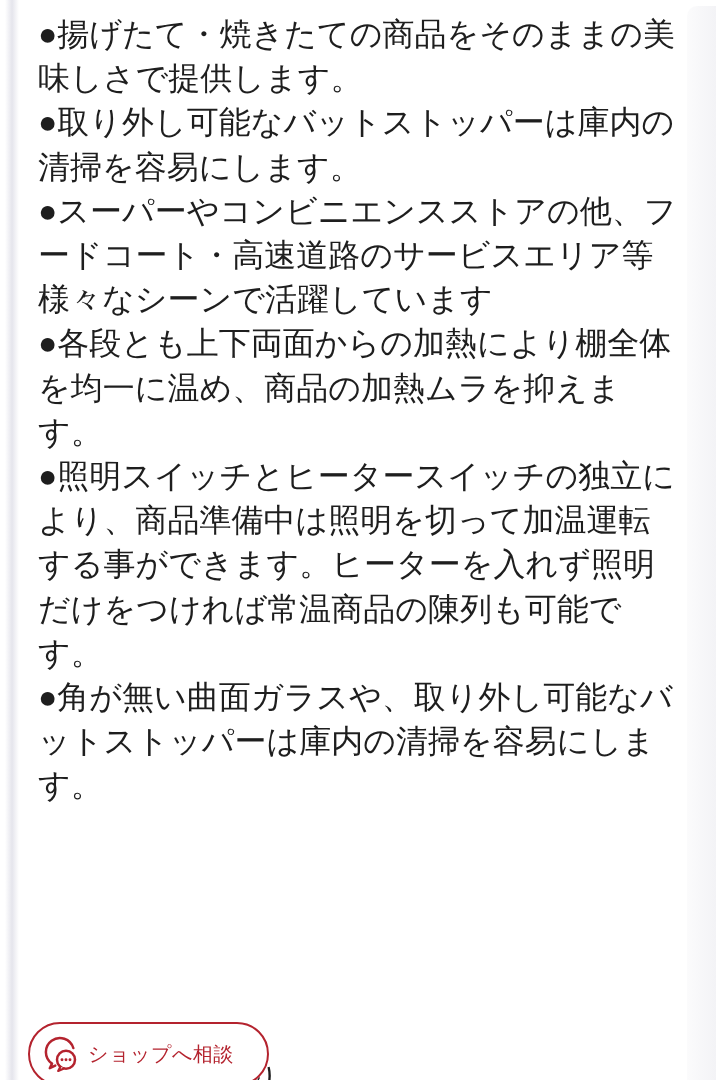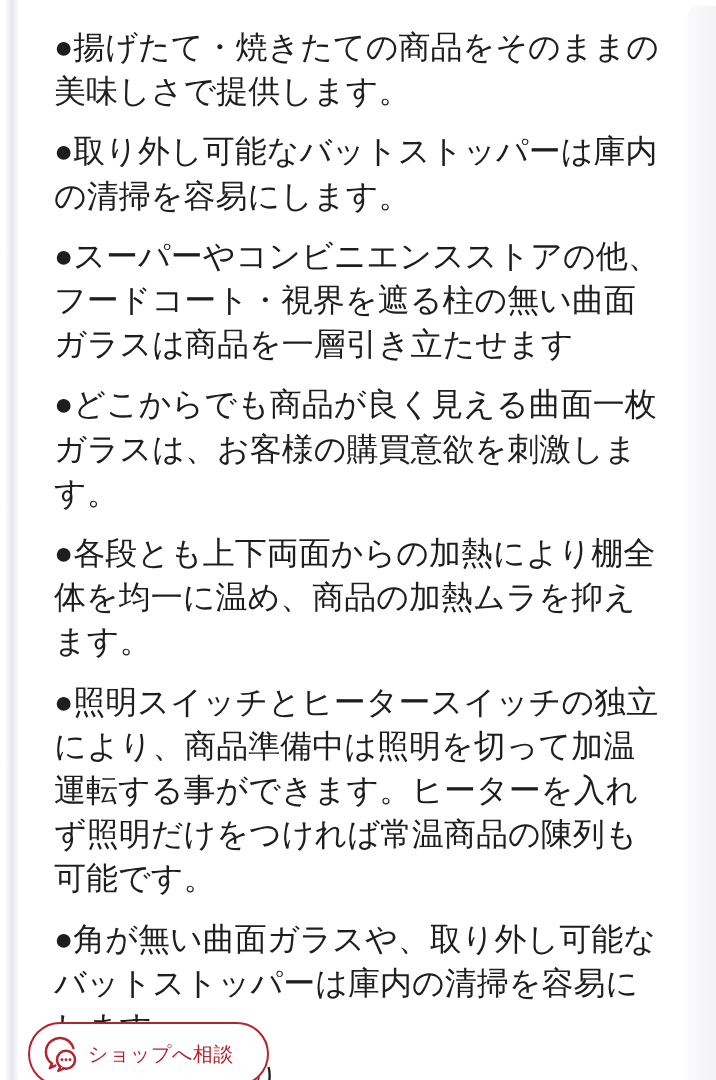"●揚げたて・焼きたての商品をそのままの美味しさで提供します。" .description p { font-family: Liberation Mono, monospace -> none; margin: 16px -> 0 }
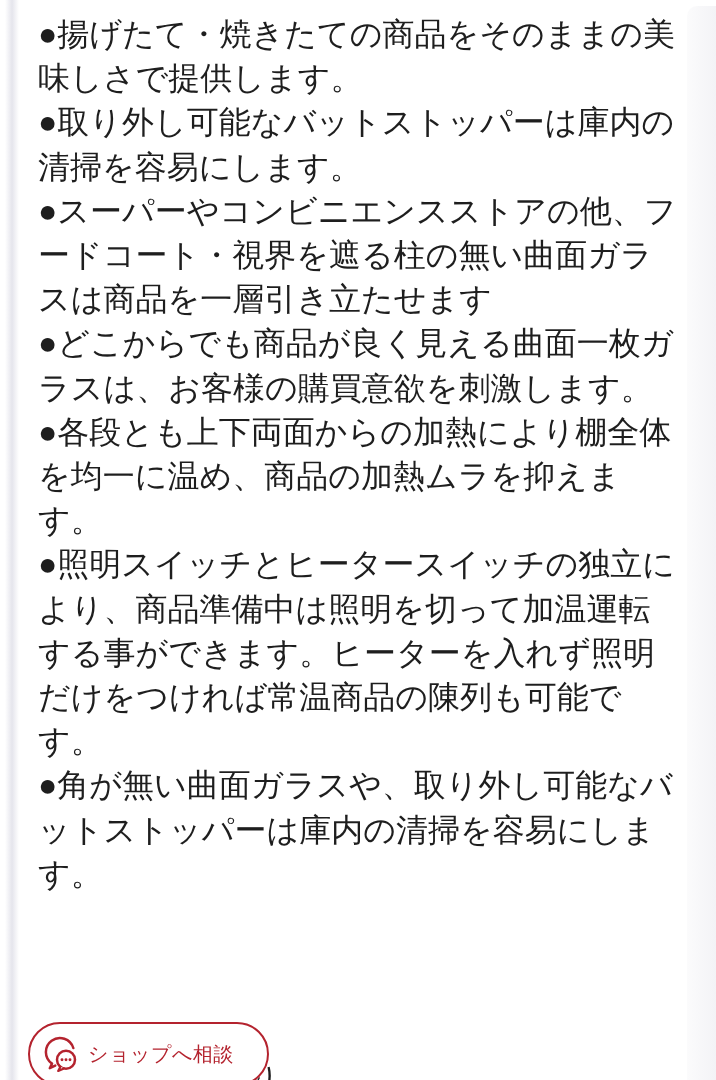"●スーパーやコンビニエンスストアの他、フードコート・視界を遮る柱の無い曲面ガラス" p { text: 視界を遮る柱の無い曲面ガラスは商品を一層引き立たせ -> 高速道路のサービスエリア等様々なシーンで活躍してい }
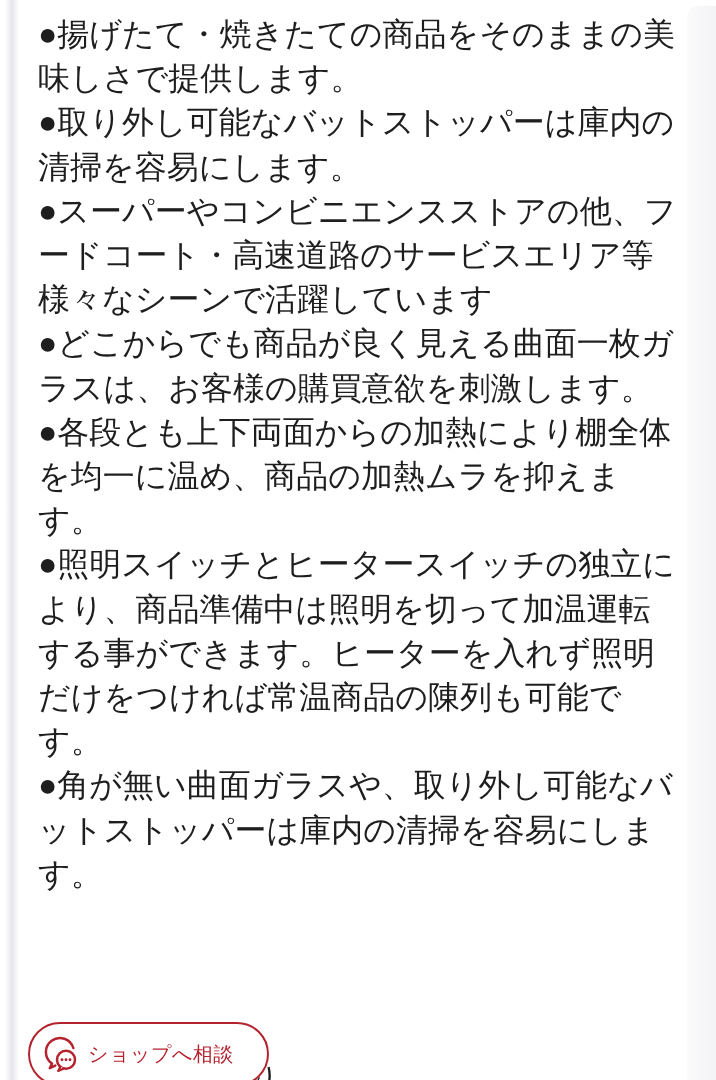"●どこからでも商品が良く見える曲面一枚ガラスは、お客様の購買意欲を刺激します。" p { html: <p>●どこからでも商品が良く見える曲面一枚ガラスは、お客様の購買意欲を刺激します。</p> -> none }
